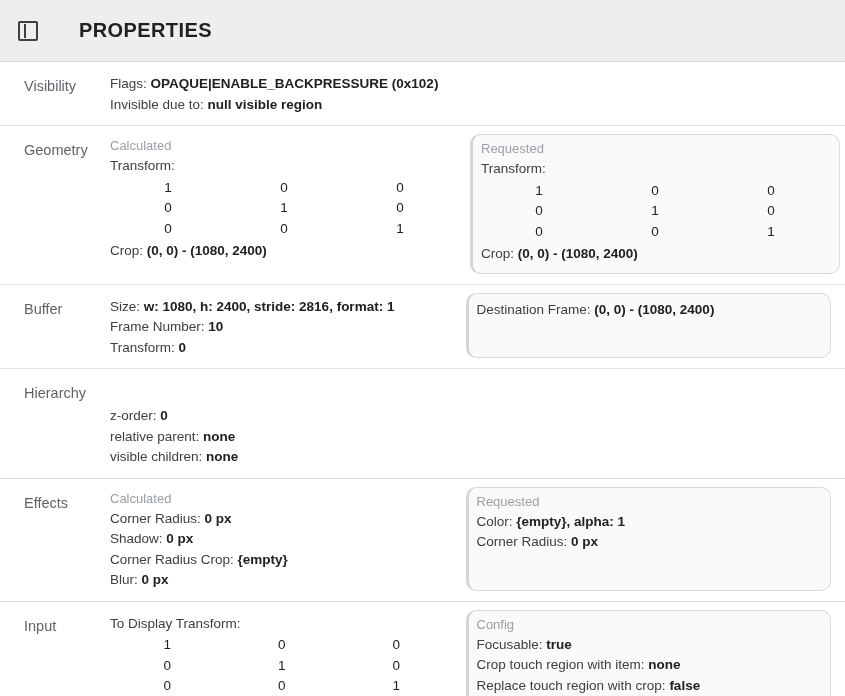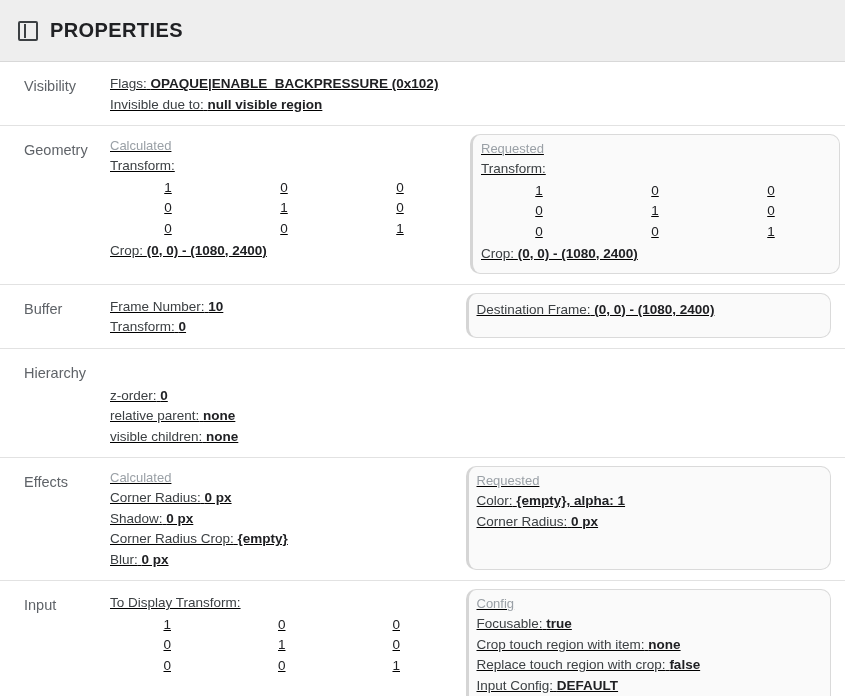"PROPERTIES" .header-title { margin-left: none -> 29px }
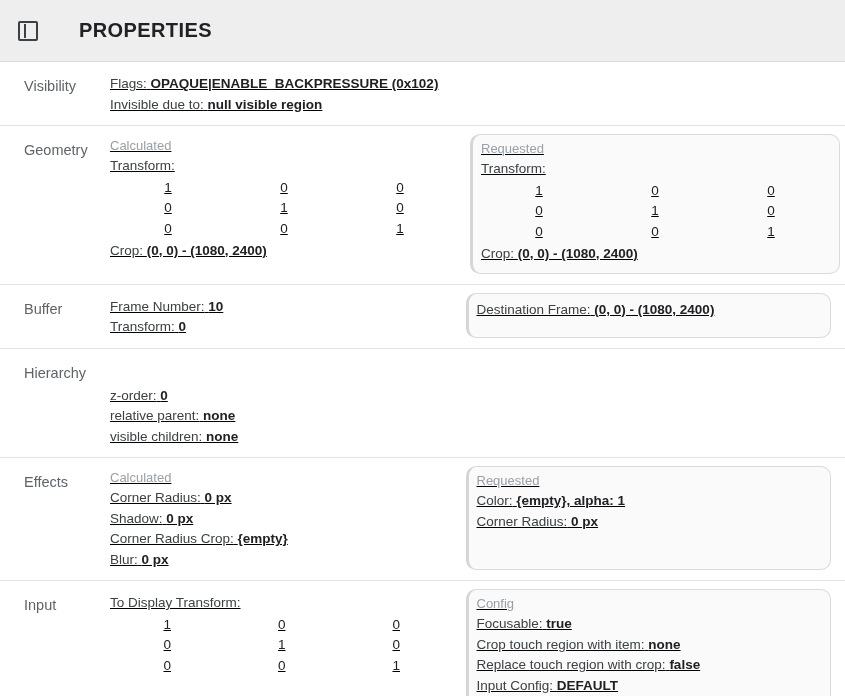"Flags: OPAQUE|ENABLE_BACKPRESSURE" .row-body { text-decoration: underline -> none }
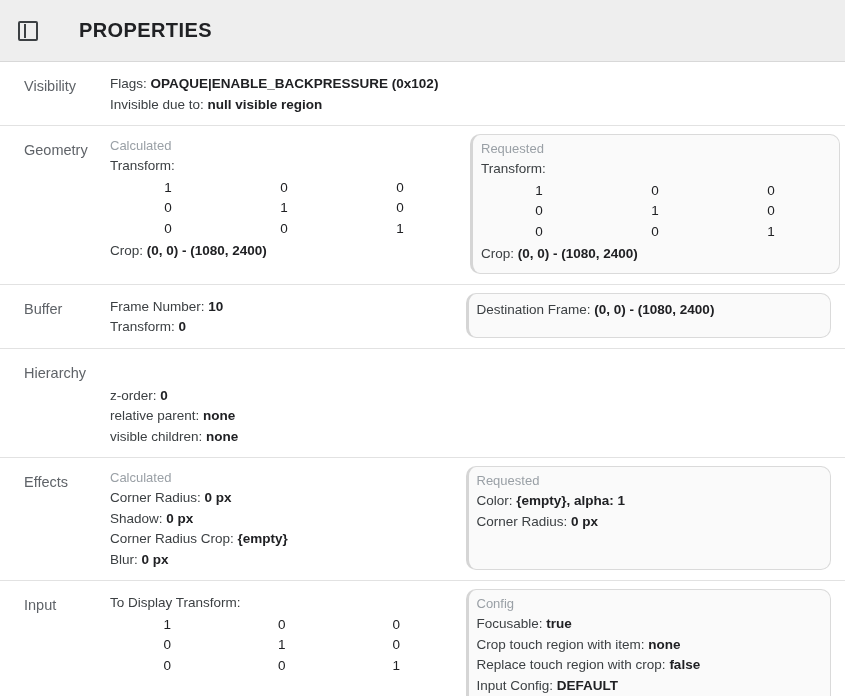"Size: w: 1080, h: 2400," div.line { html: none -> <div> <span>Size:</span> <b>w: 1080, h: 2400, stride: 2816, format: 1</b> </div> }
